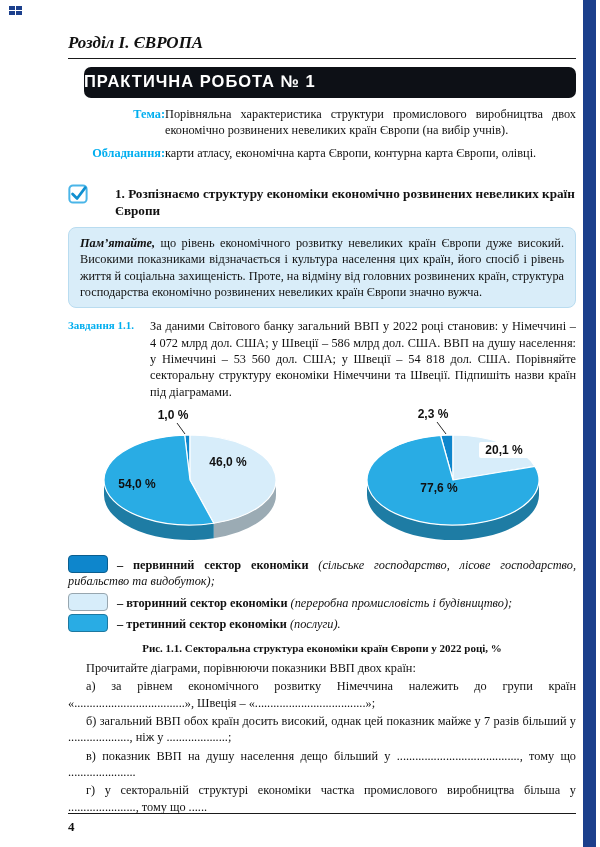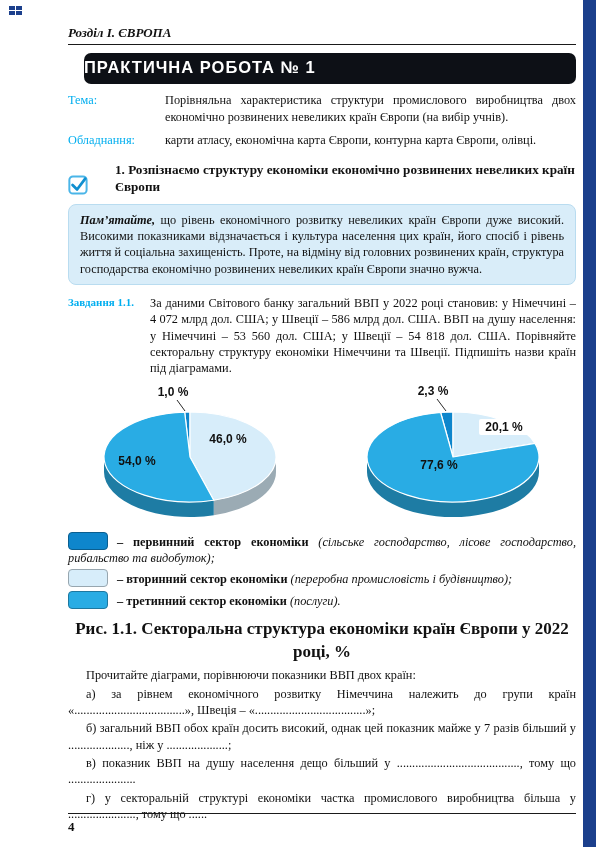"Розділ I. ЄВРОПА" .chapter { font-size: 13px -> 17px; margin-top: 24px -> 32px }
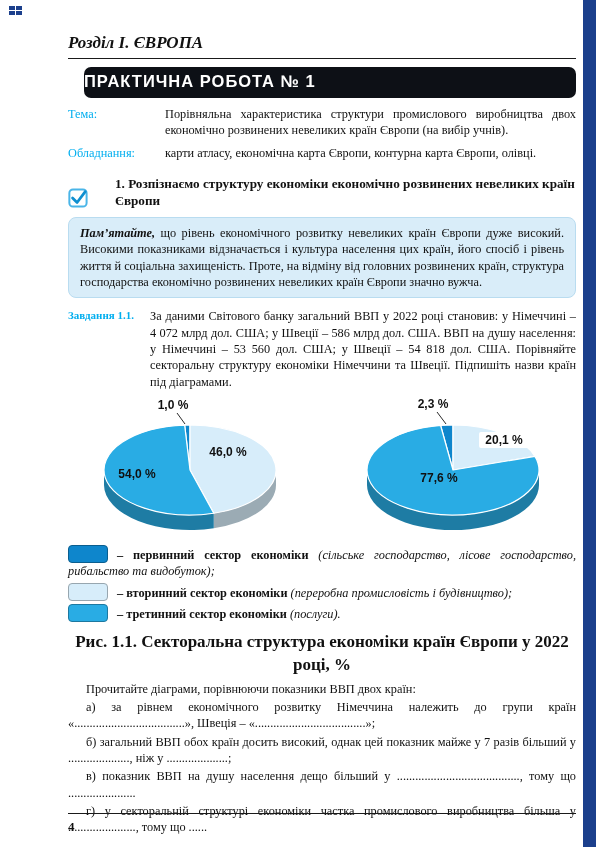"Тема:" .meta-label { font-weight: 400 -> 700; text-align: none -> right }
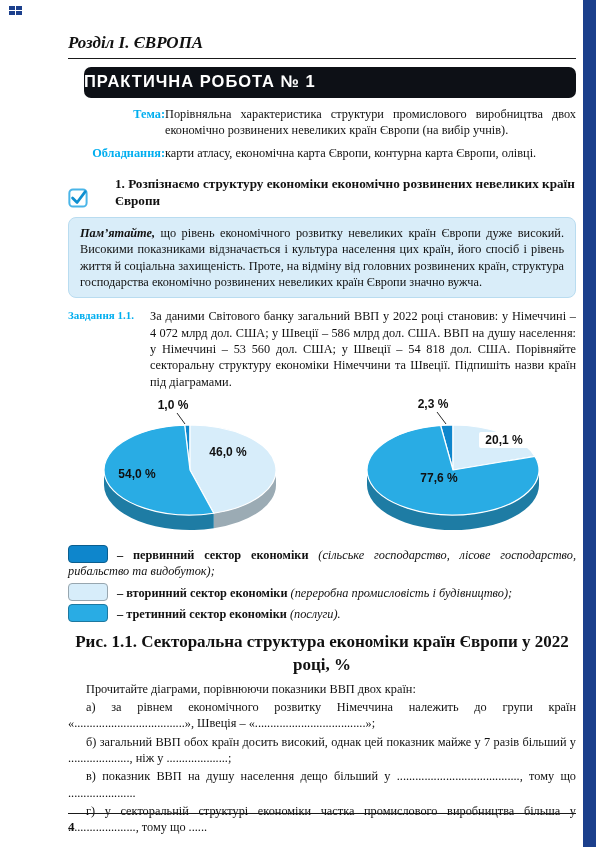"1. Розпізнаємо структуру економіки" .section-head { align-items: flex-end -> flex-start; margin-top: 11px -> 21px }
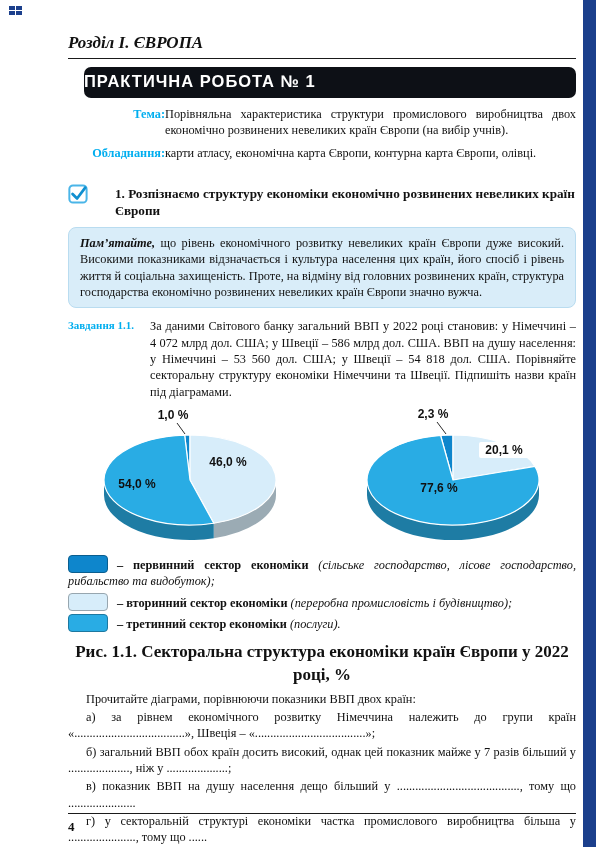"Рис. 1.1. Секторальна структура" .figure-caption { font-size: 17px -> 11px }
